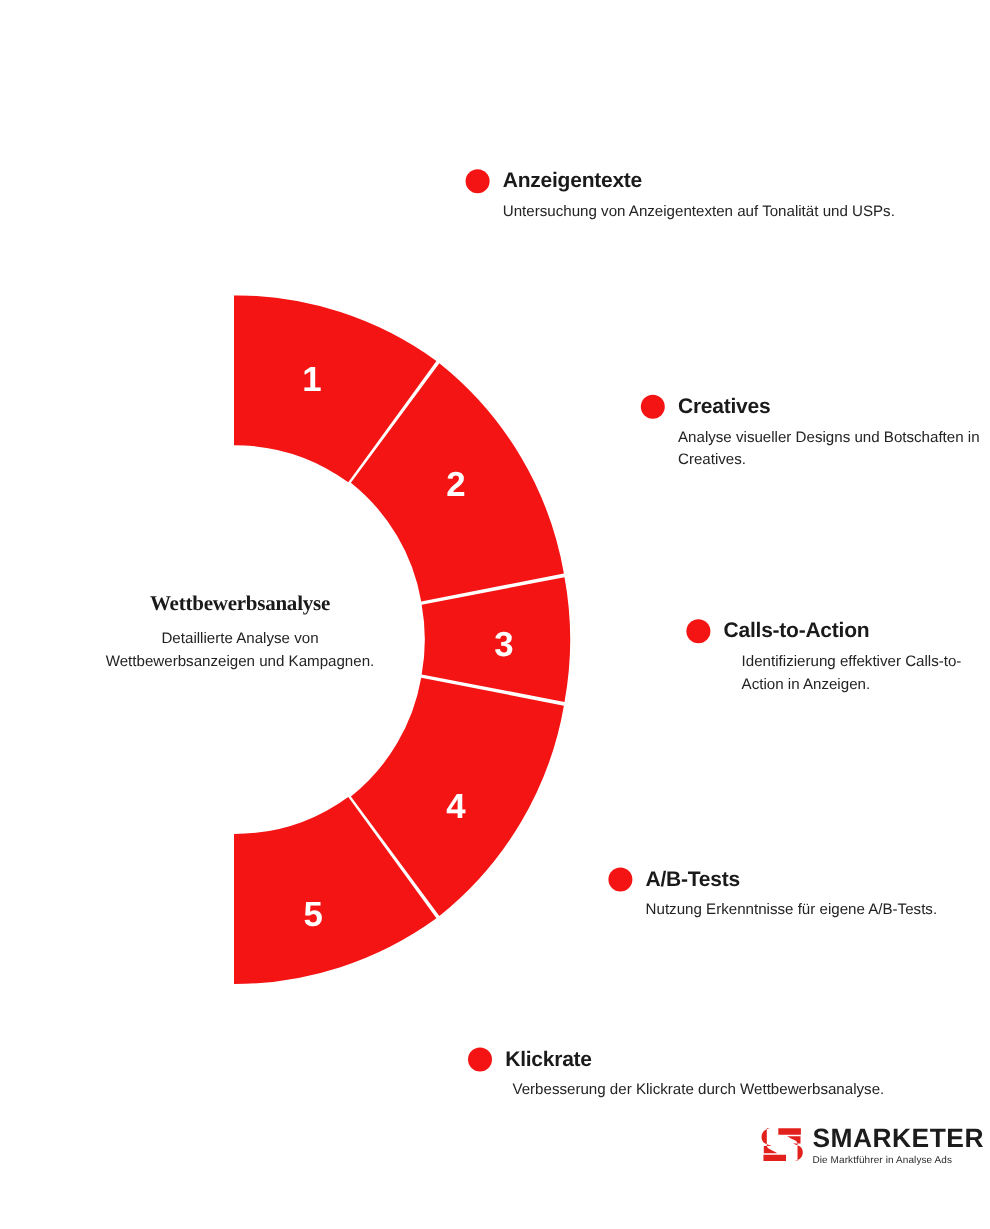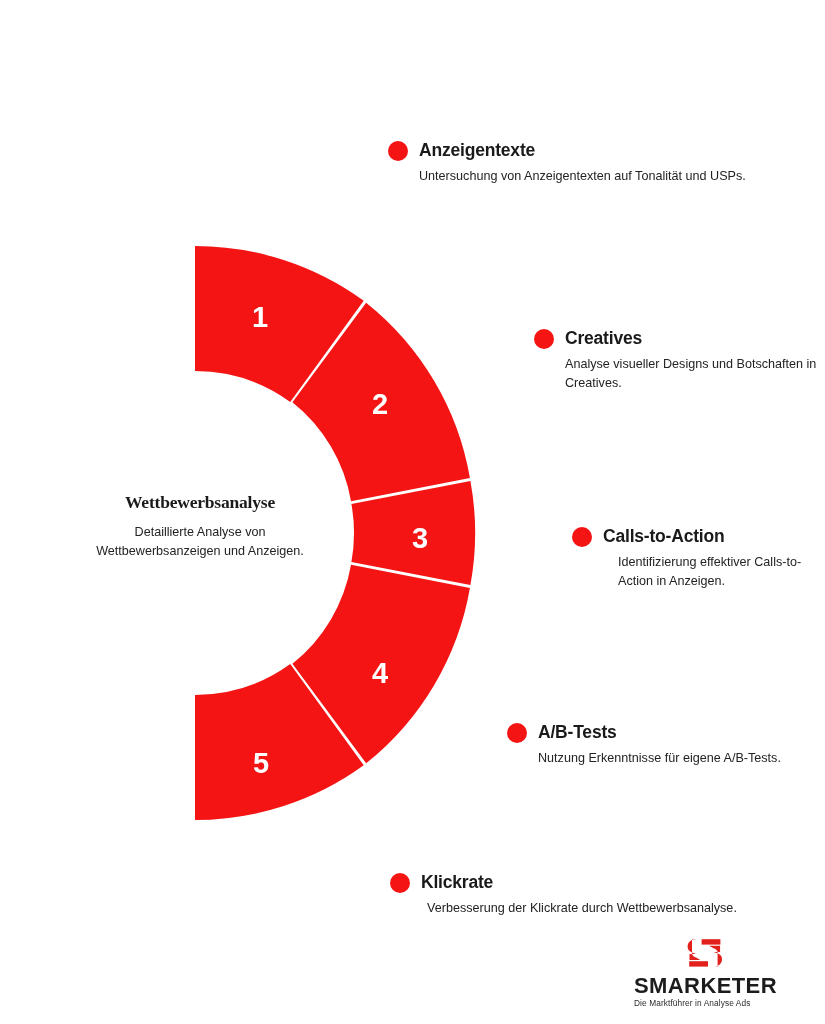"Detaillierte Analyse von" div.desc { text: Anzeigen -> Kampagnen }
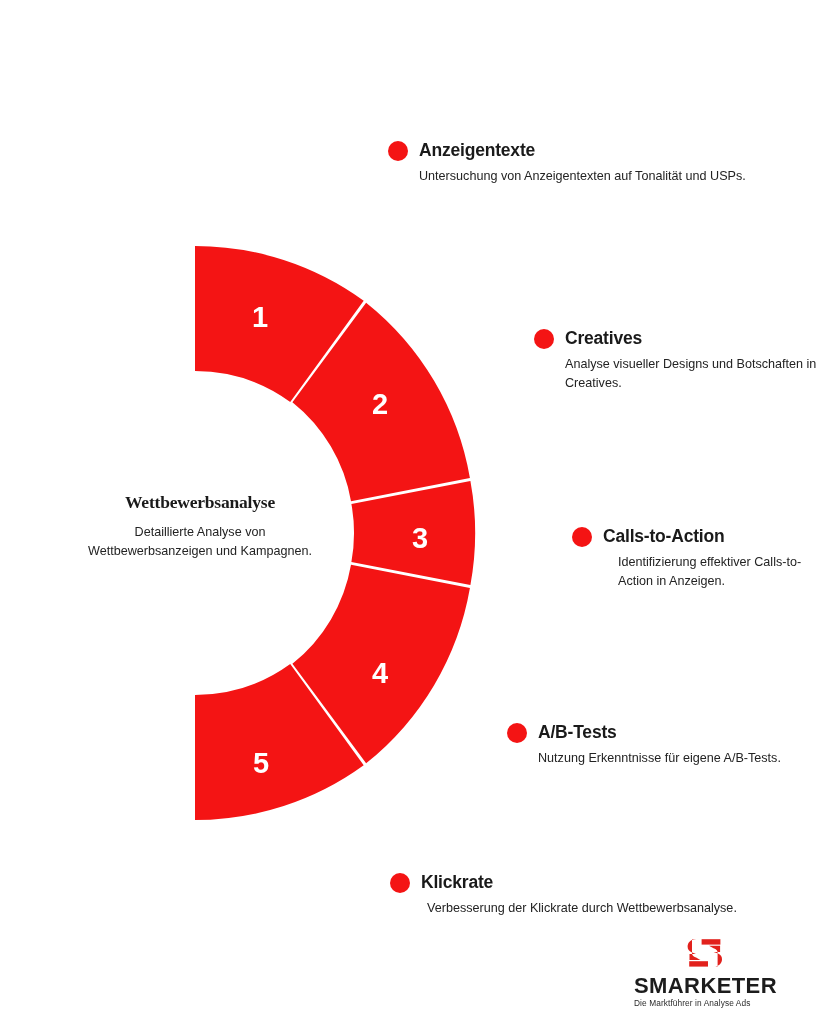"Calls-to-Action" #callout-3 { top: 526px -> 515px }
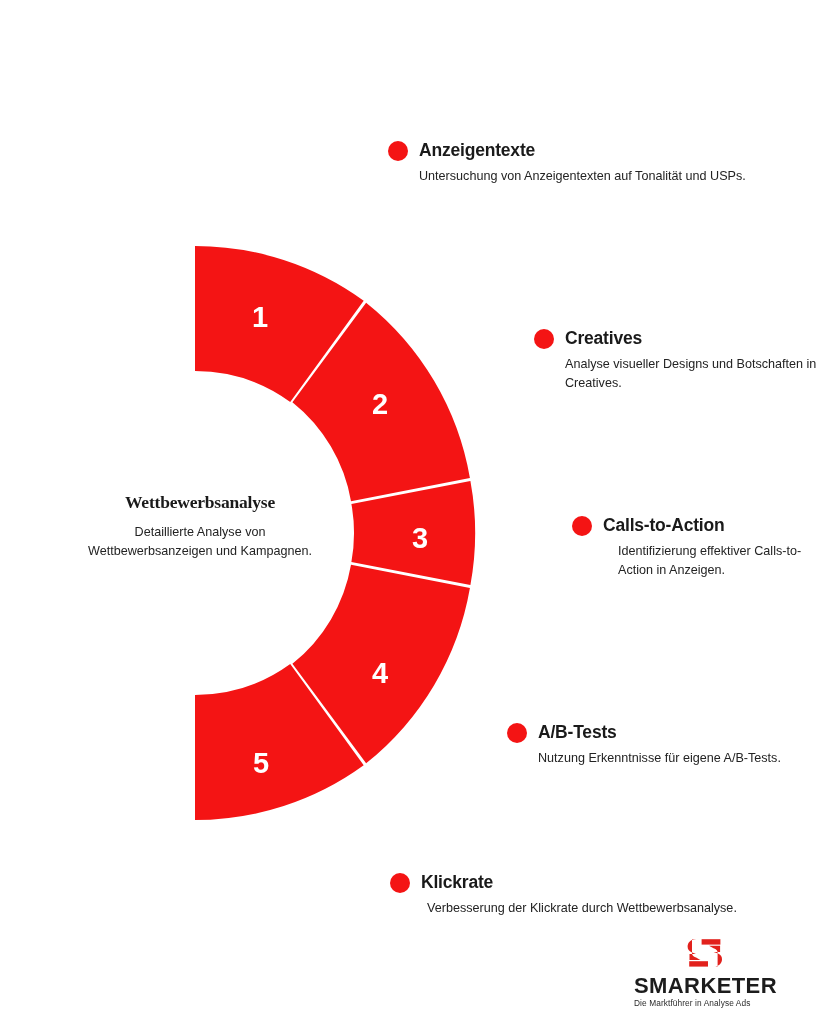"SMARKETER" #logo { flex-direction: column -> none }
